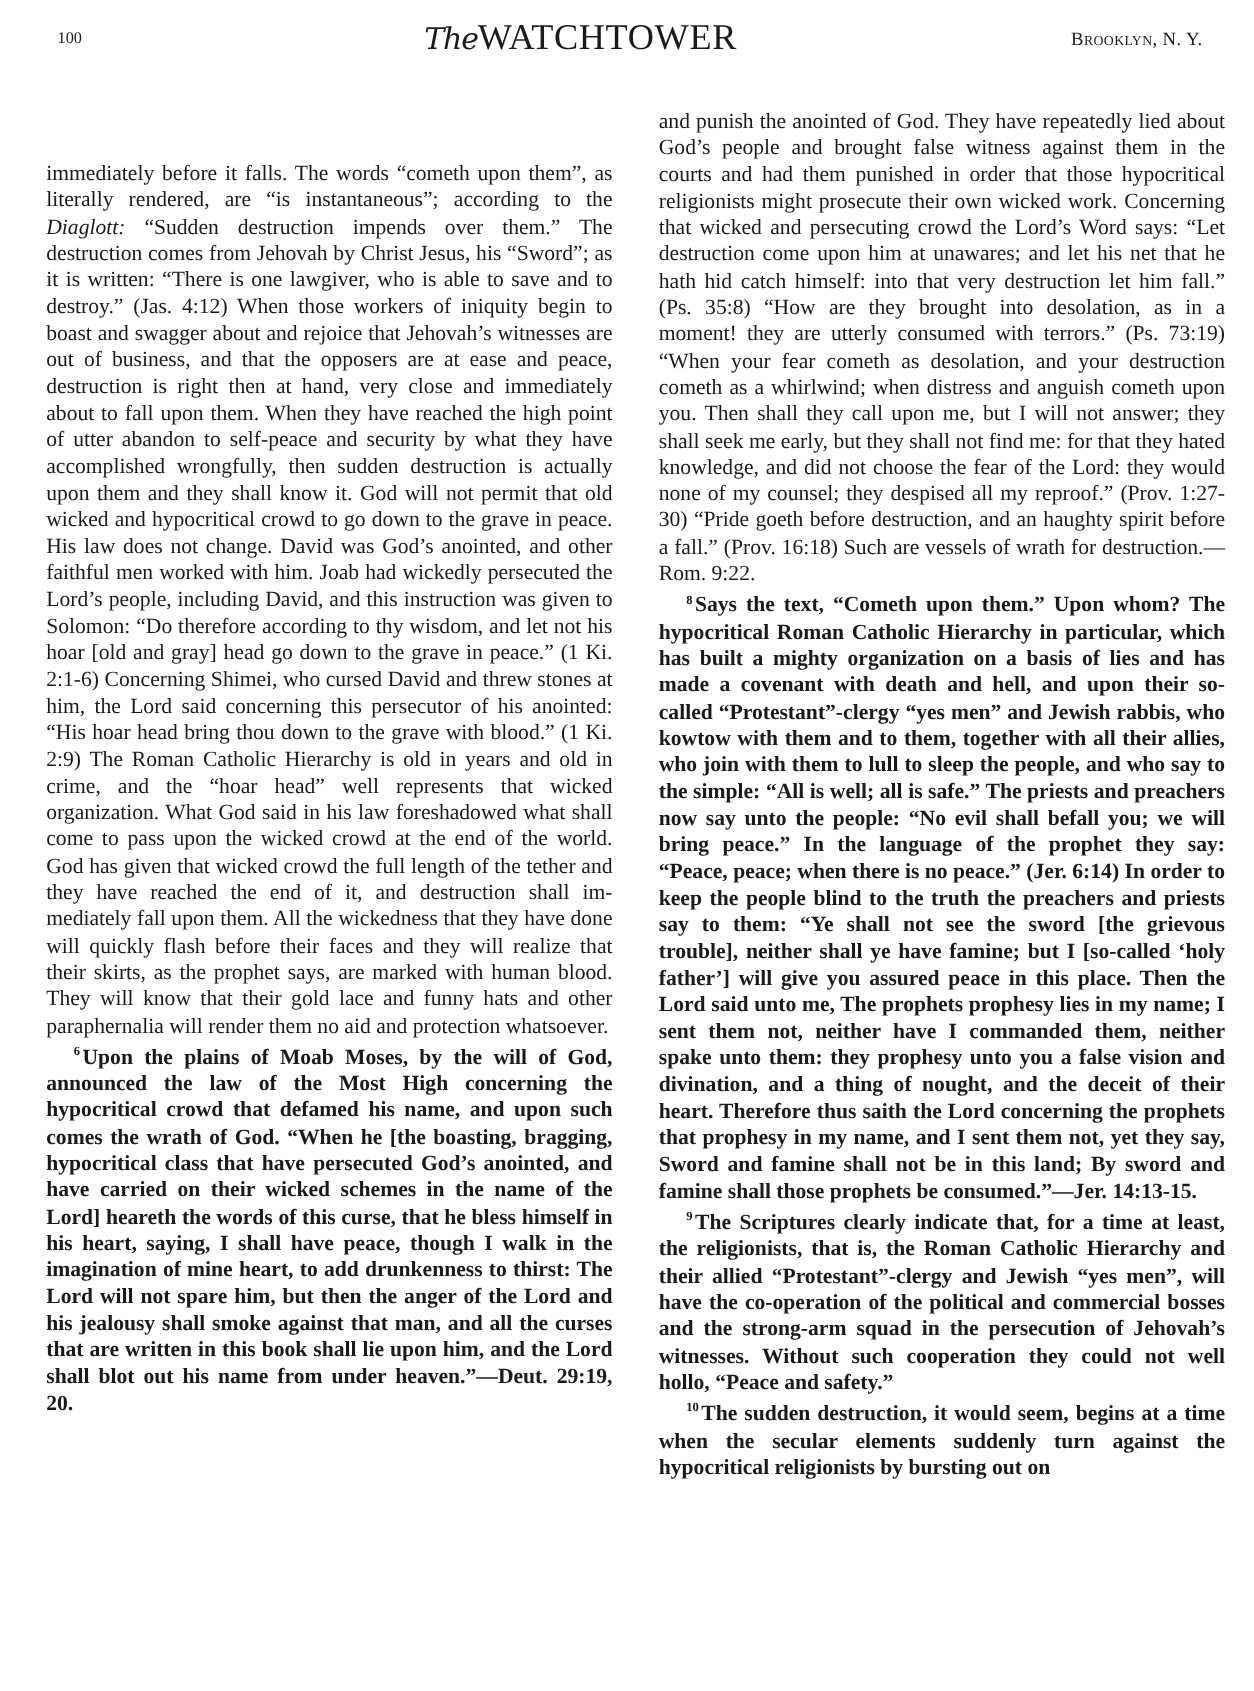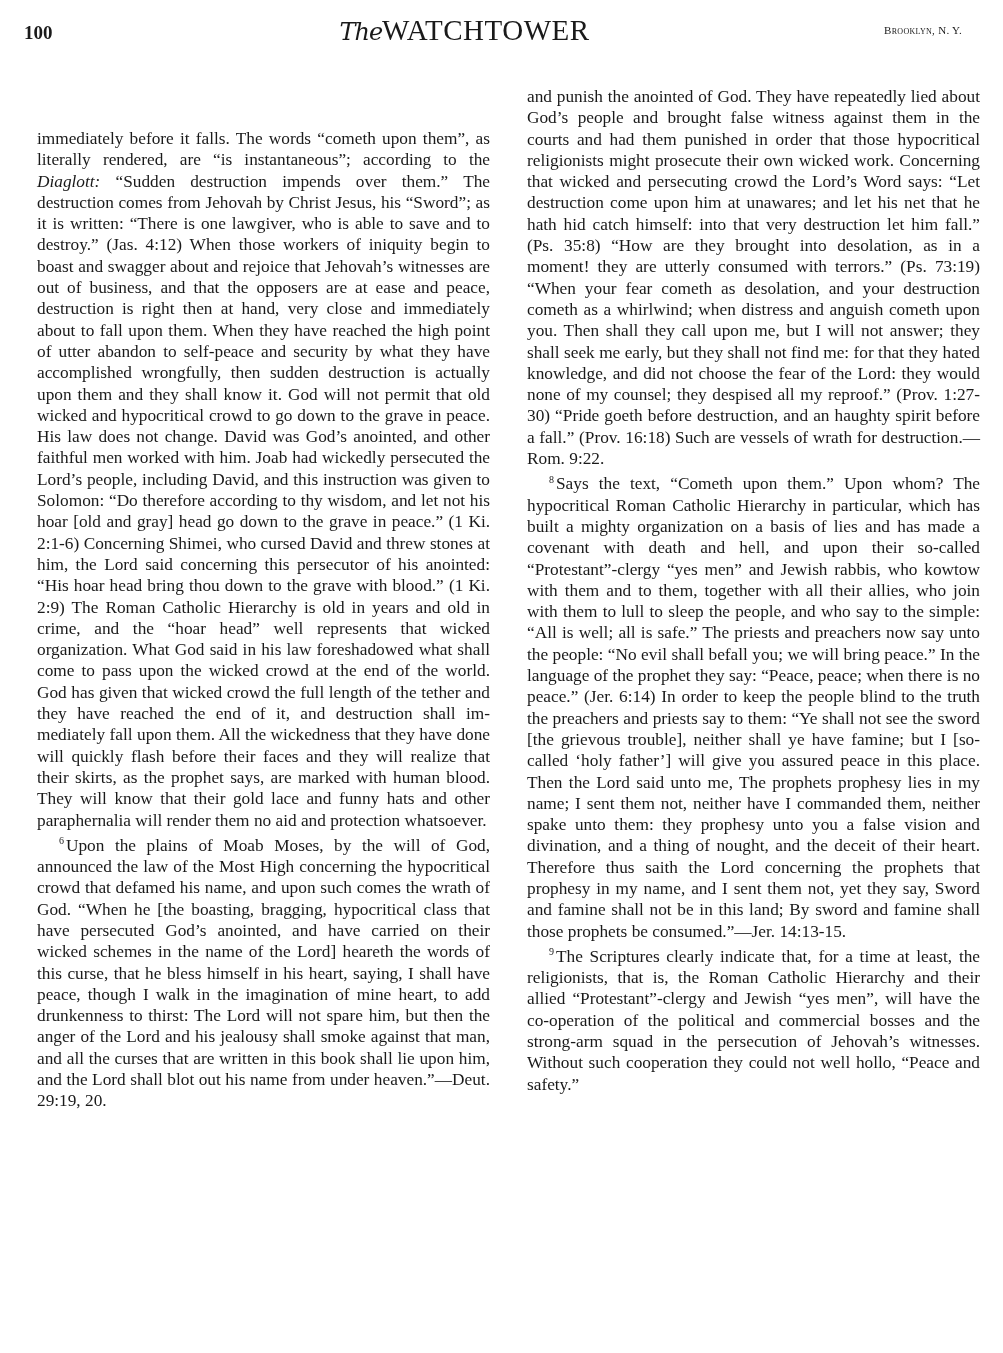"100" .page-num { font-size: 19px -> 13px; font-weight: bold -> normal; left: 24px -> 46px }
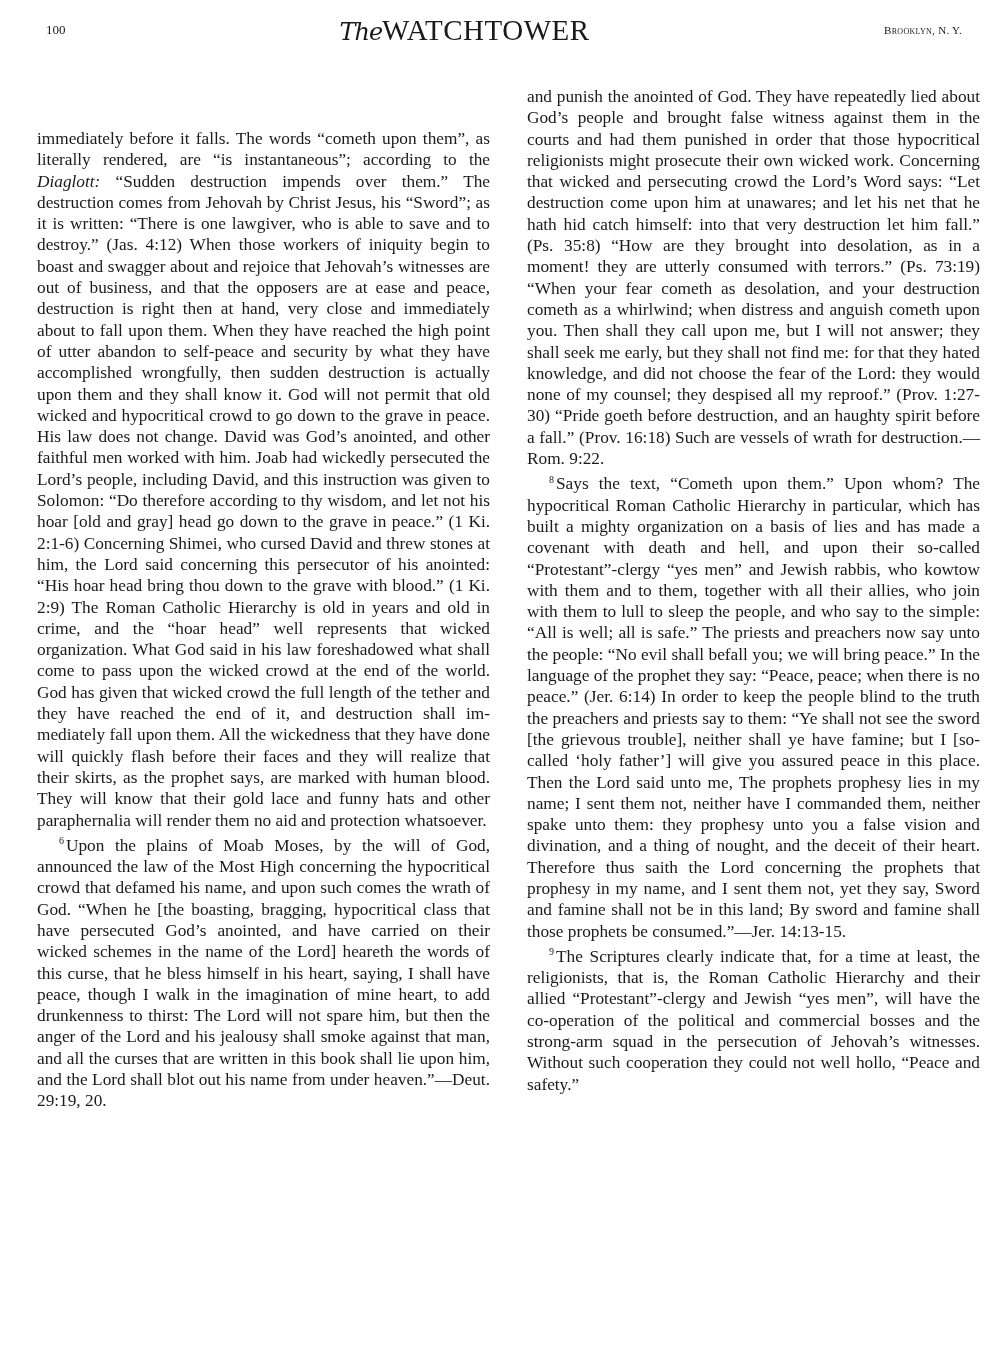"Brooklyn, N. Y." .location { font-size: 11px -> 15px }
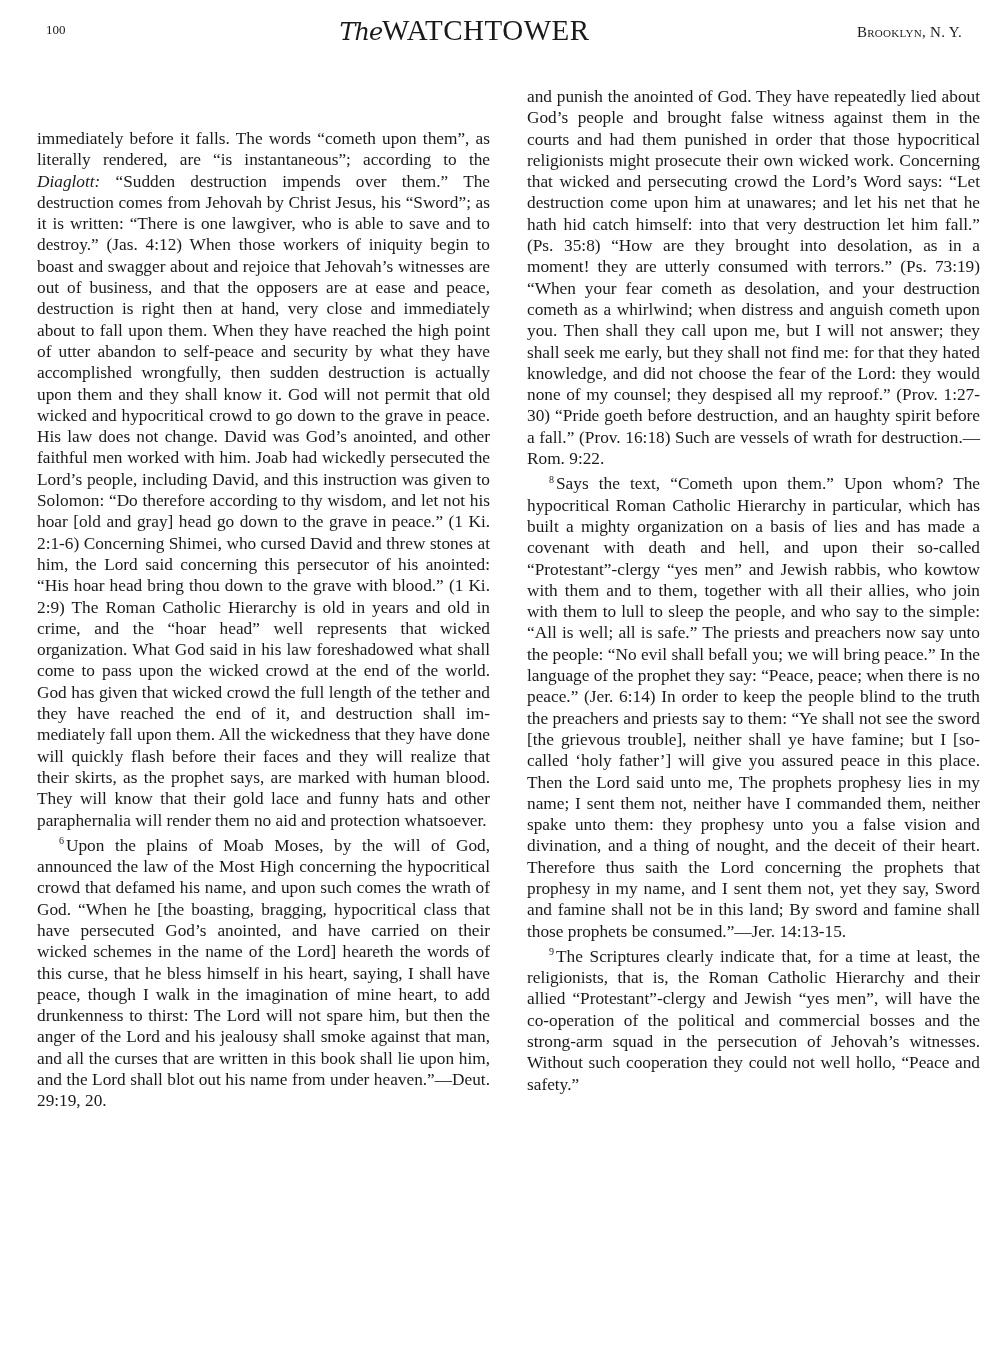"8 Says the text, “Cometh" .col p + p { font-weight: none -> bold }
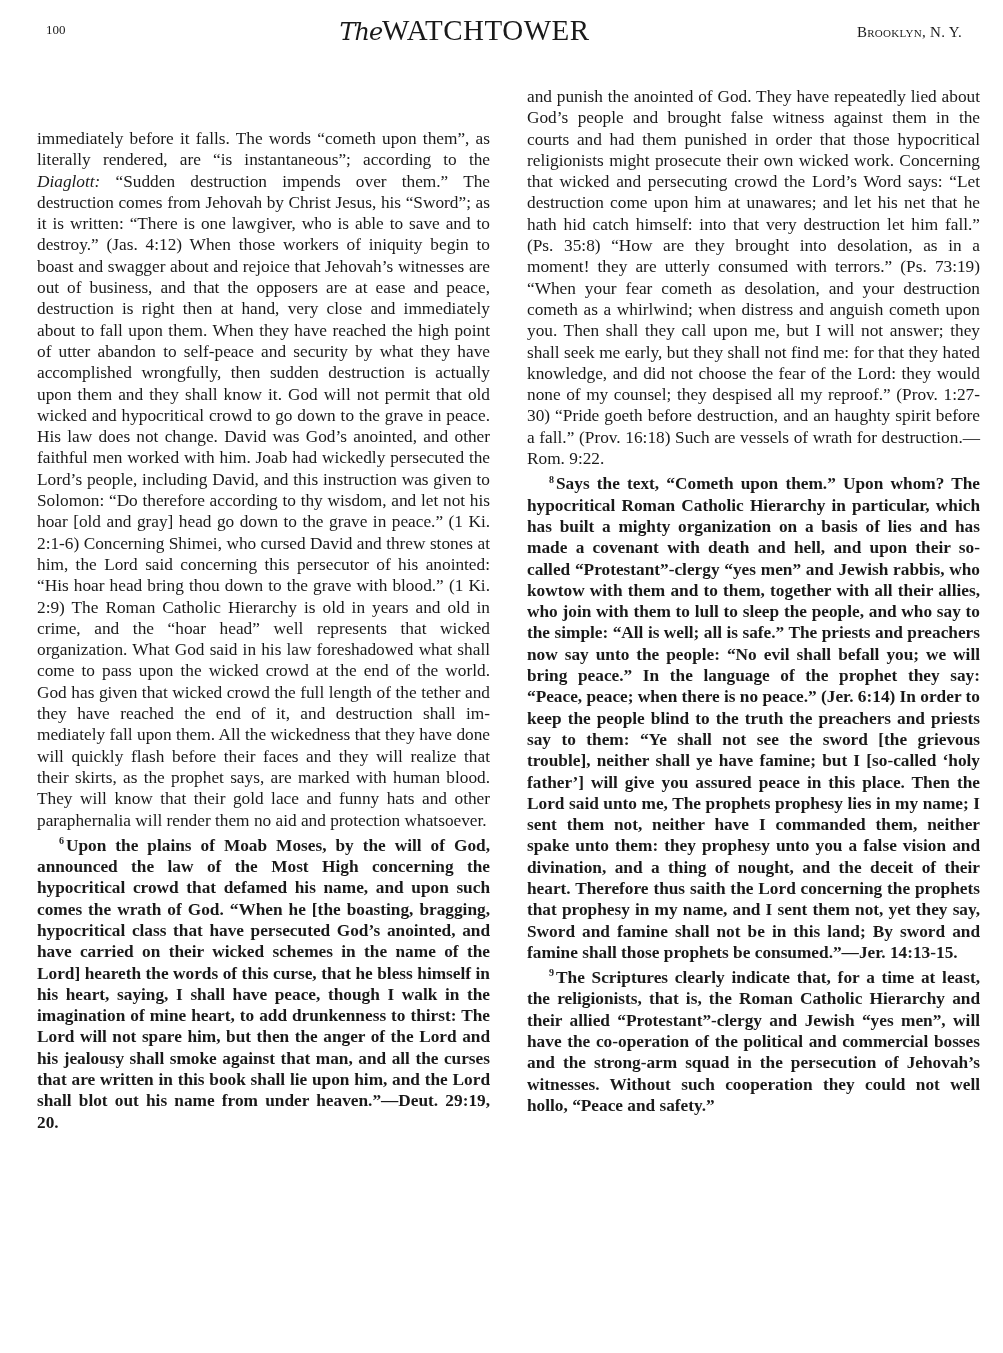"10 The sudden destruction, it" p.indent { html: none -> <p><span>10</span><span>The sudden destruction, it would seem, begins at a time when the secular elements suddenly turn against the hypocritical religionists by bursting out on</span></p> }
